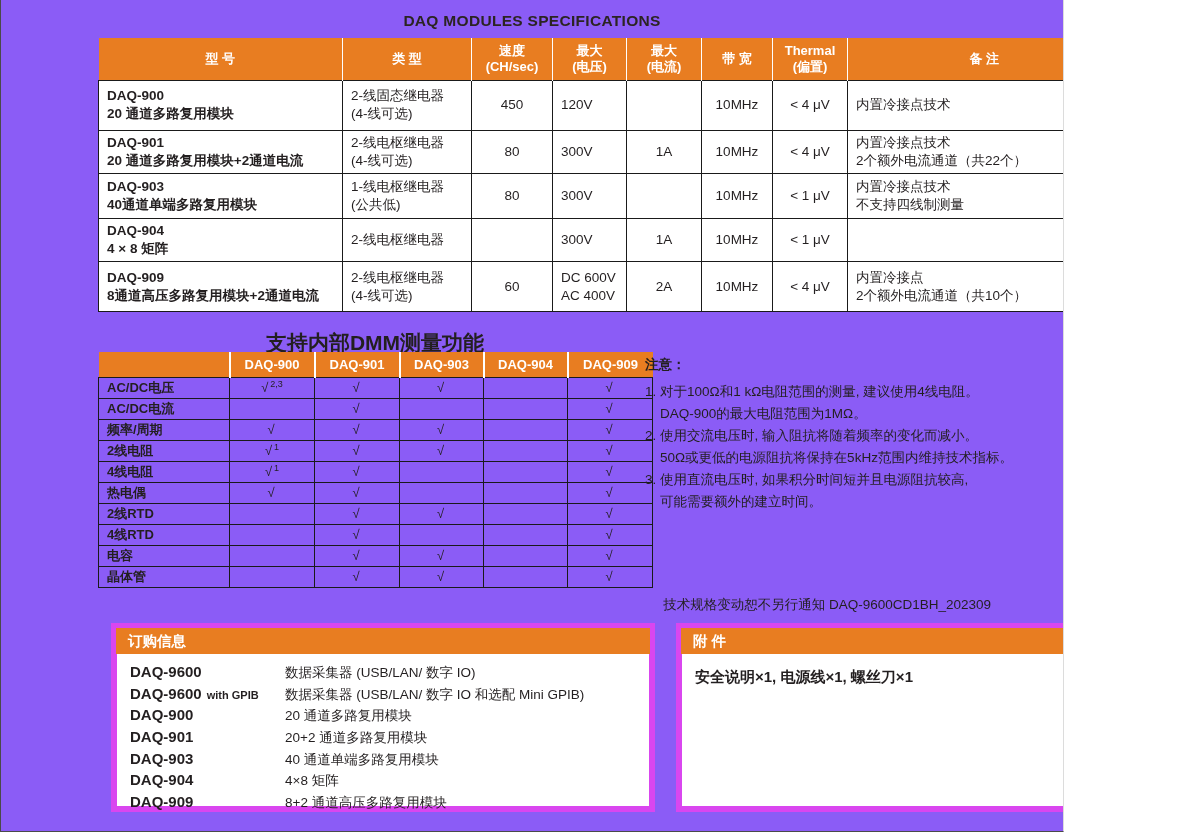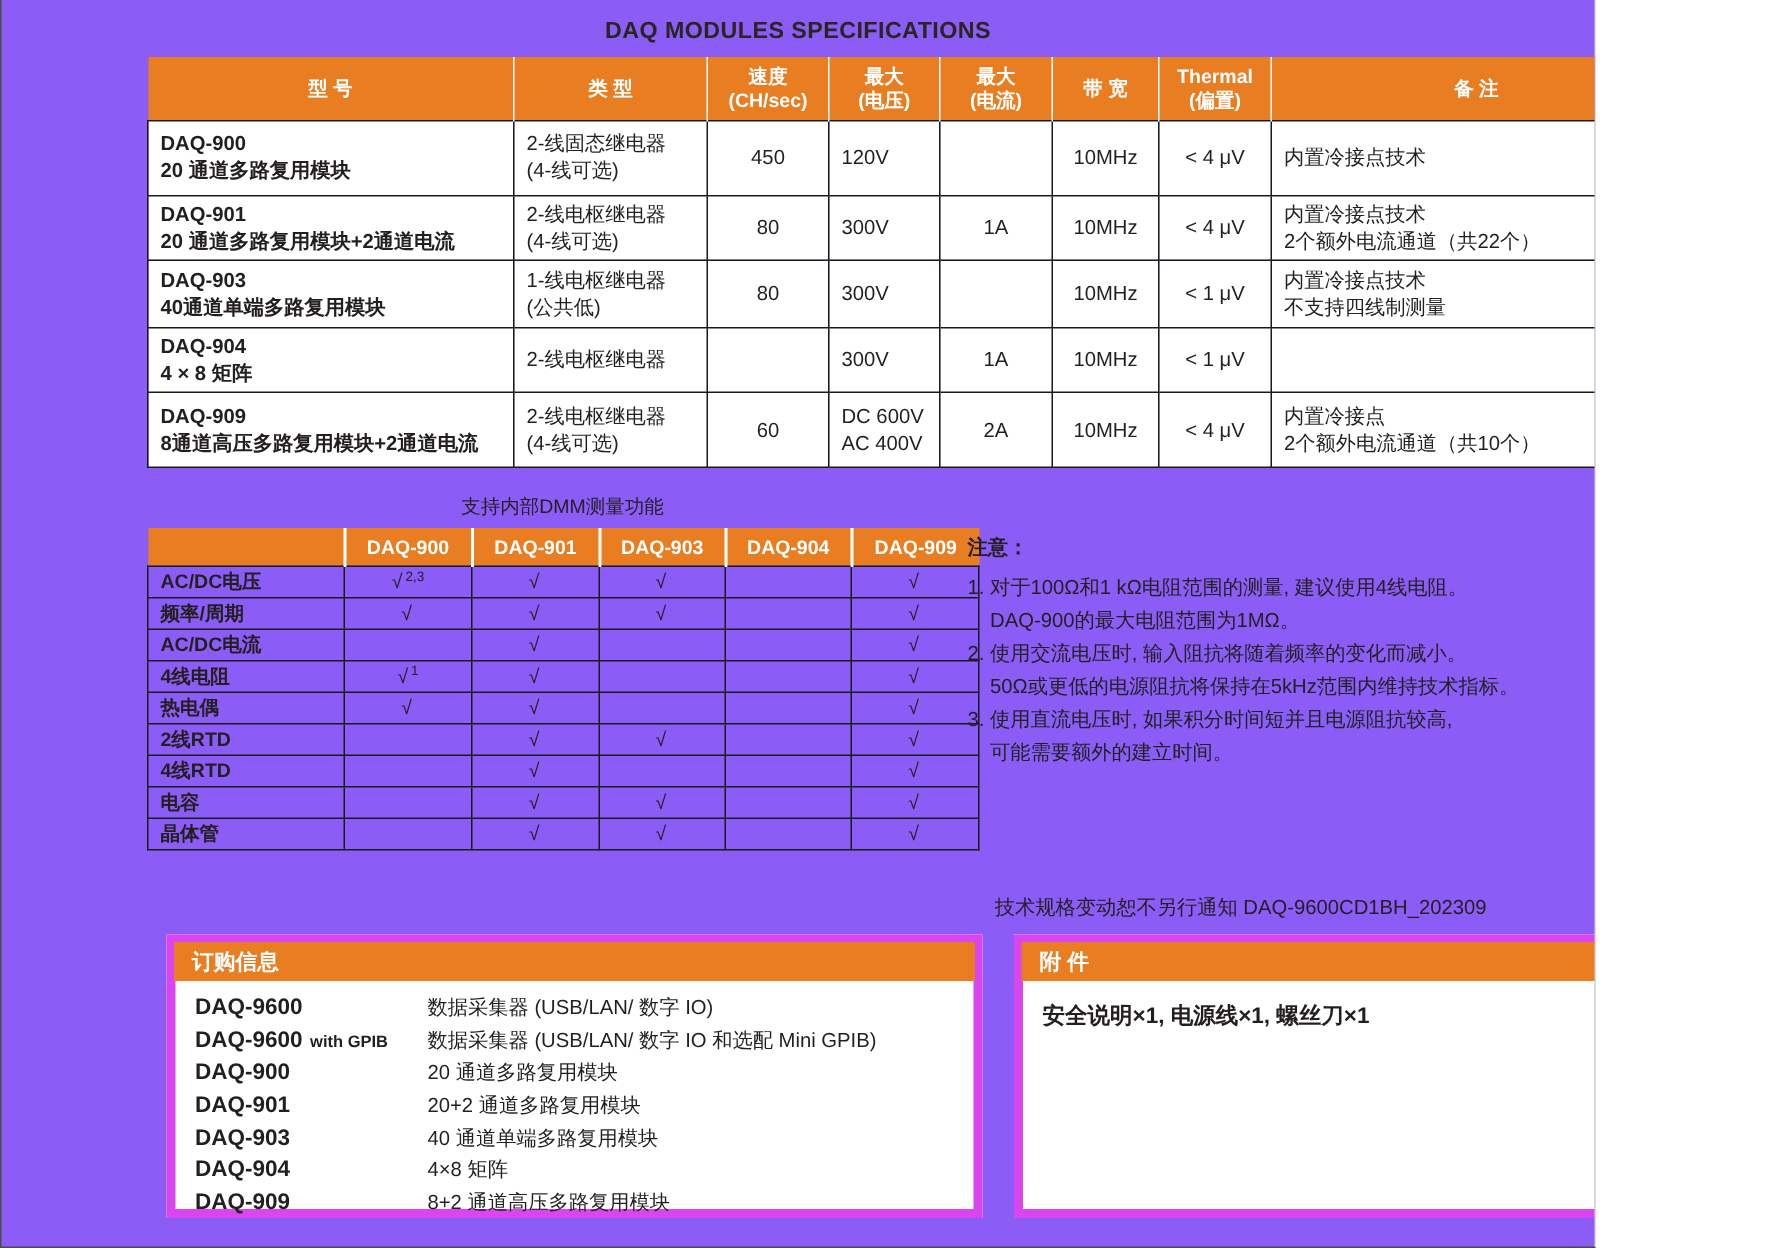"支持内部DMM测量功能" .dmm-title { font-size: 13px -> 21px; font-weight: normal -> bold }
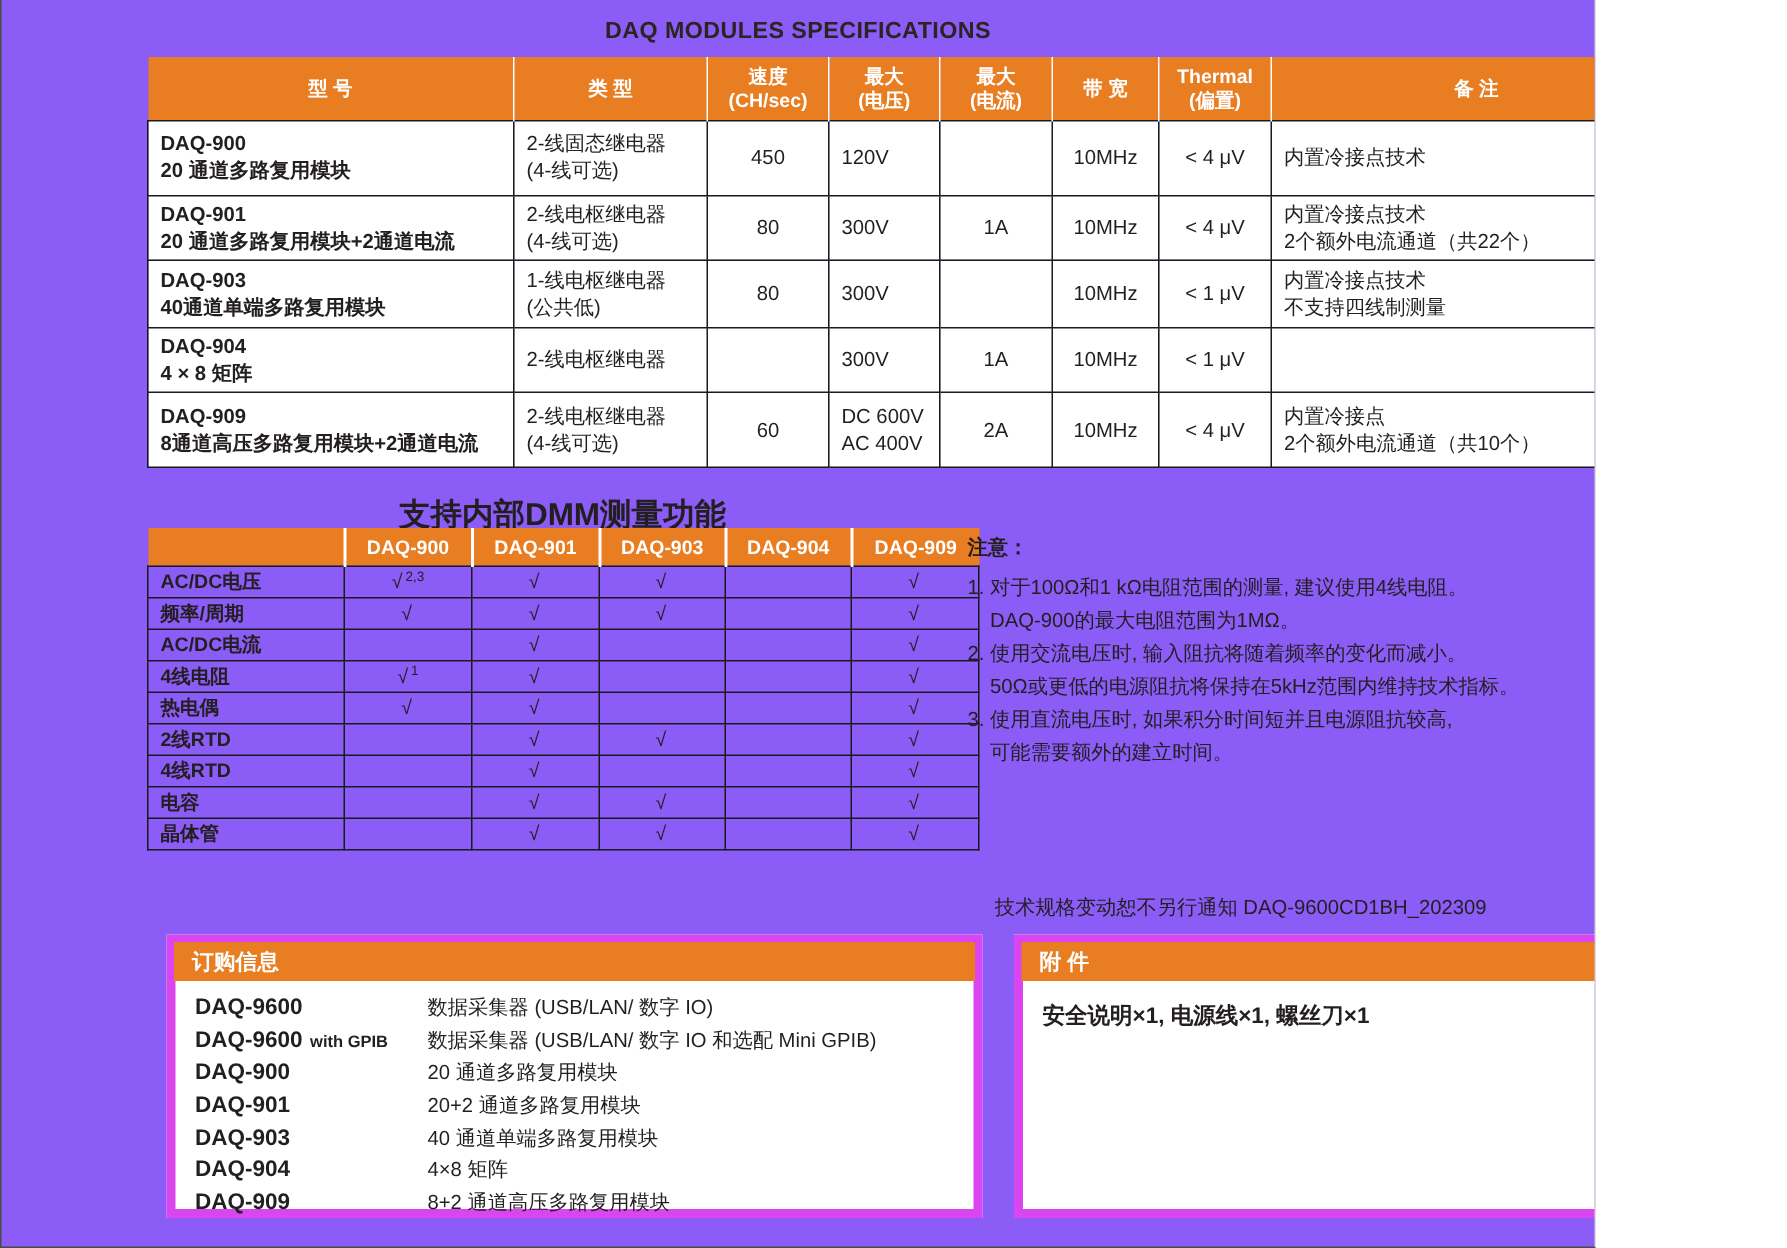"频率/周期" tr { order: before "AC/DC电流" -> after "AC/DC电流" }
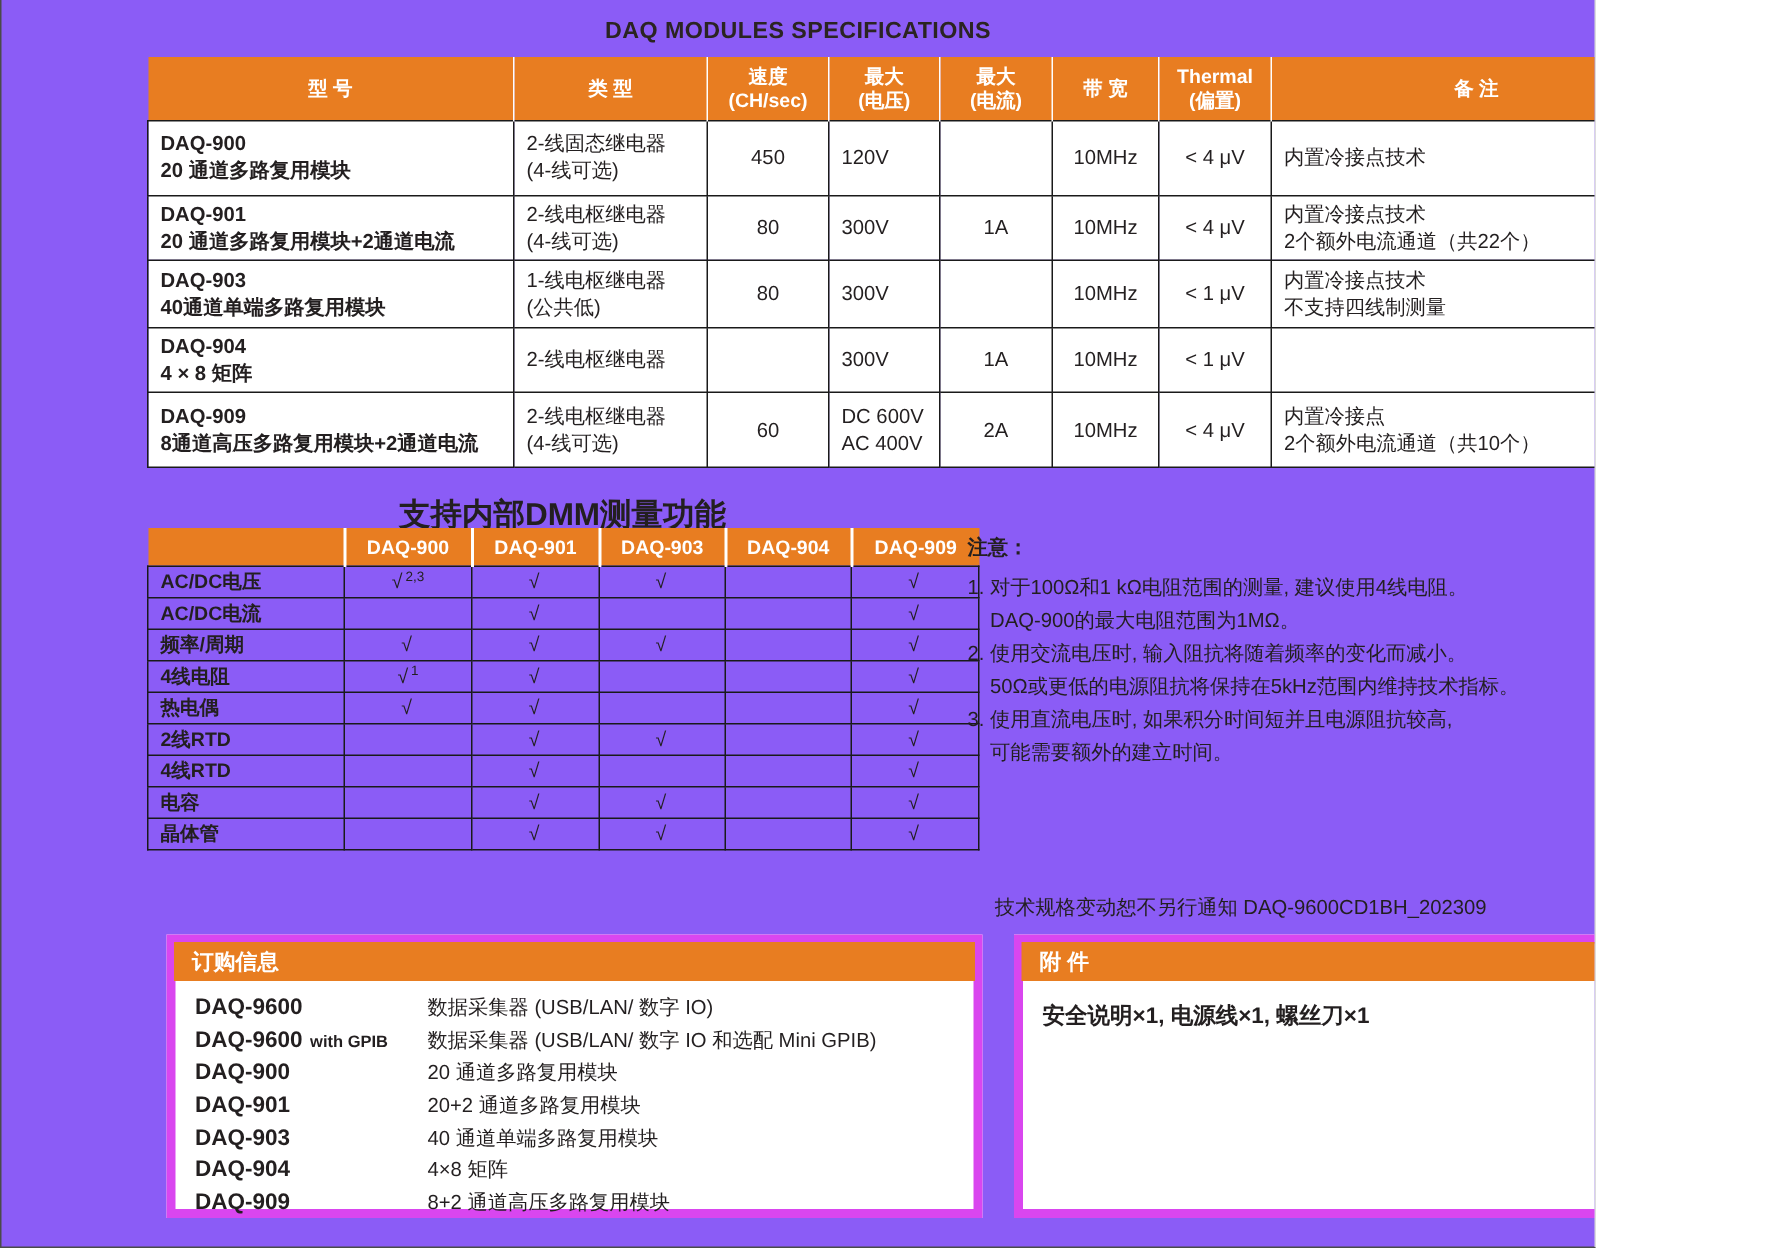"2线电阻" tr { html: none -> <tr> <td>2线电阻</td> <td><span>√</span><sup>1</sup></td> <td><span>√</span><sup></sup></td> <td><span>√</span><sup></sup></td> <td><span></span><sup></sup></td> <td><span>√</span><sup></sup></td> </tr> }
